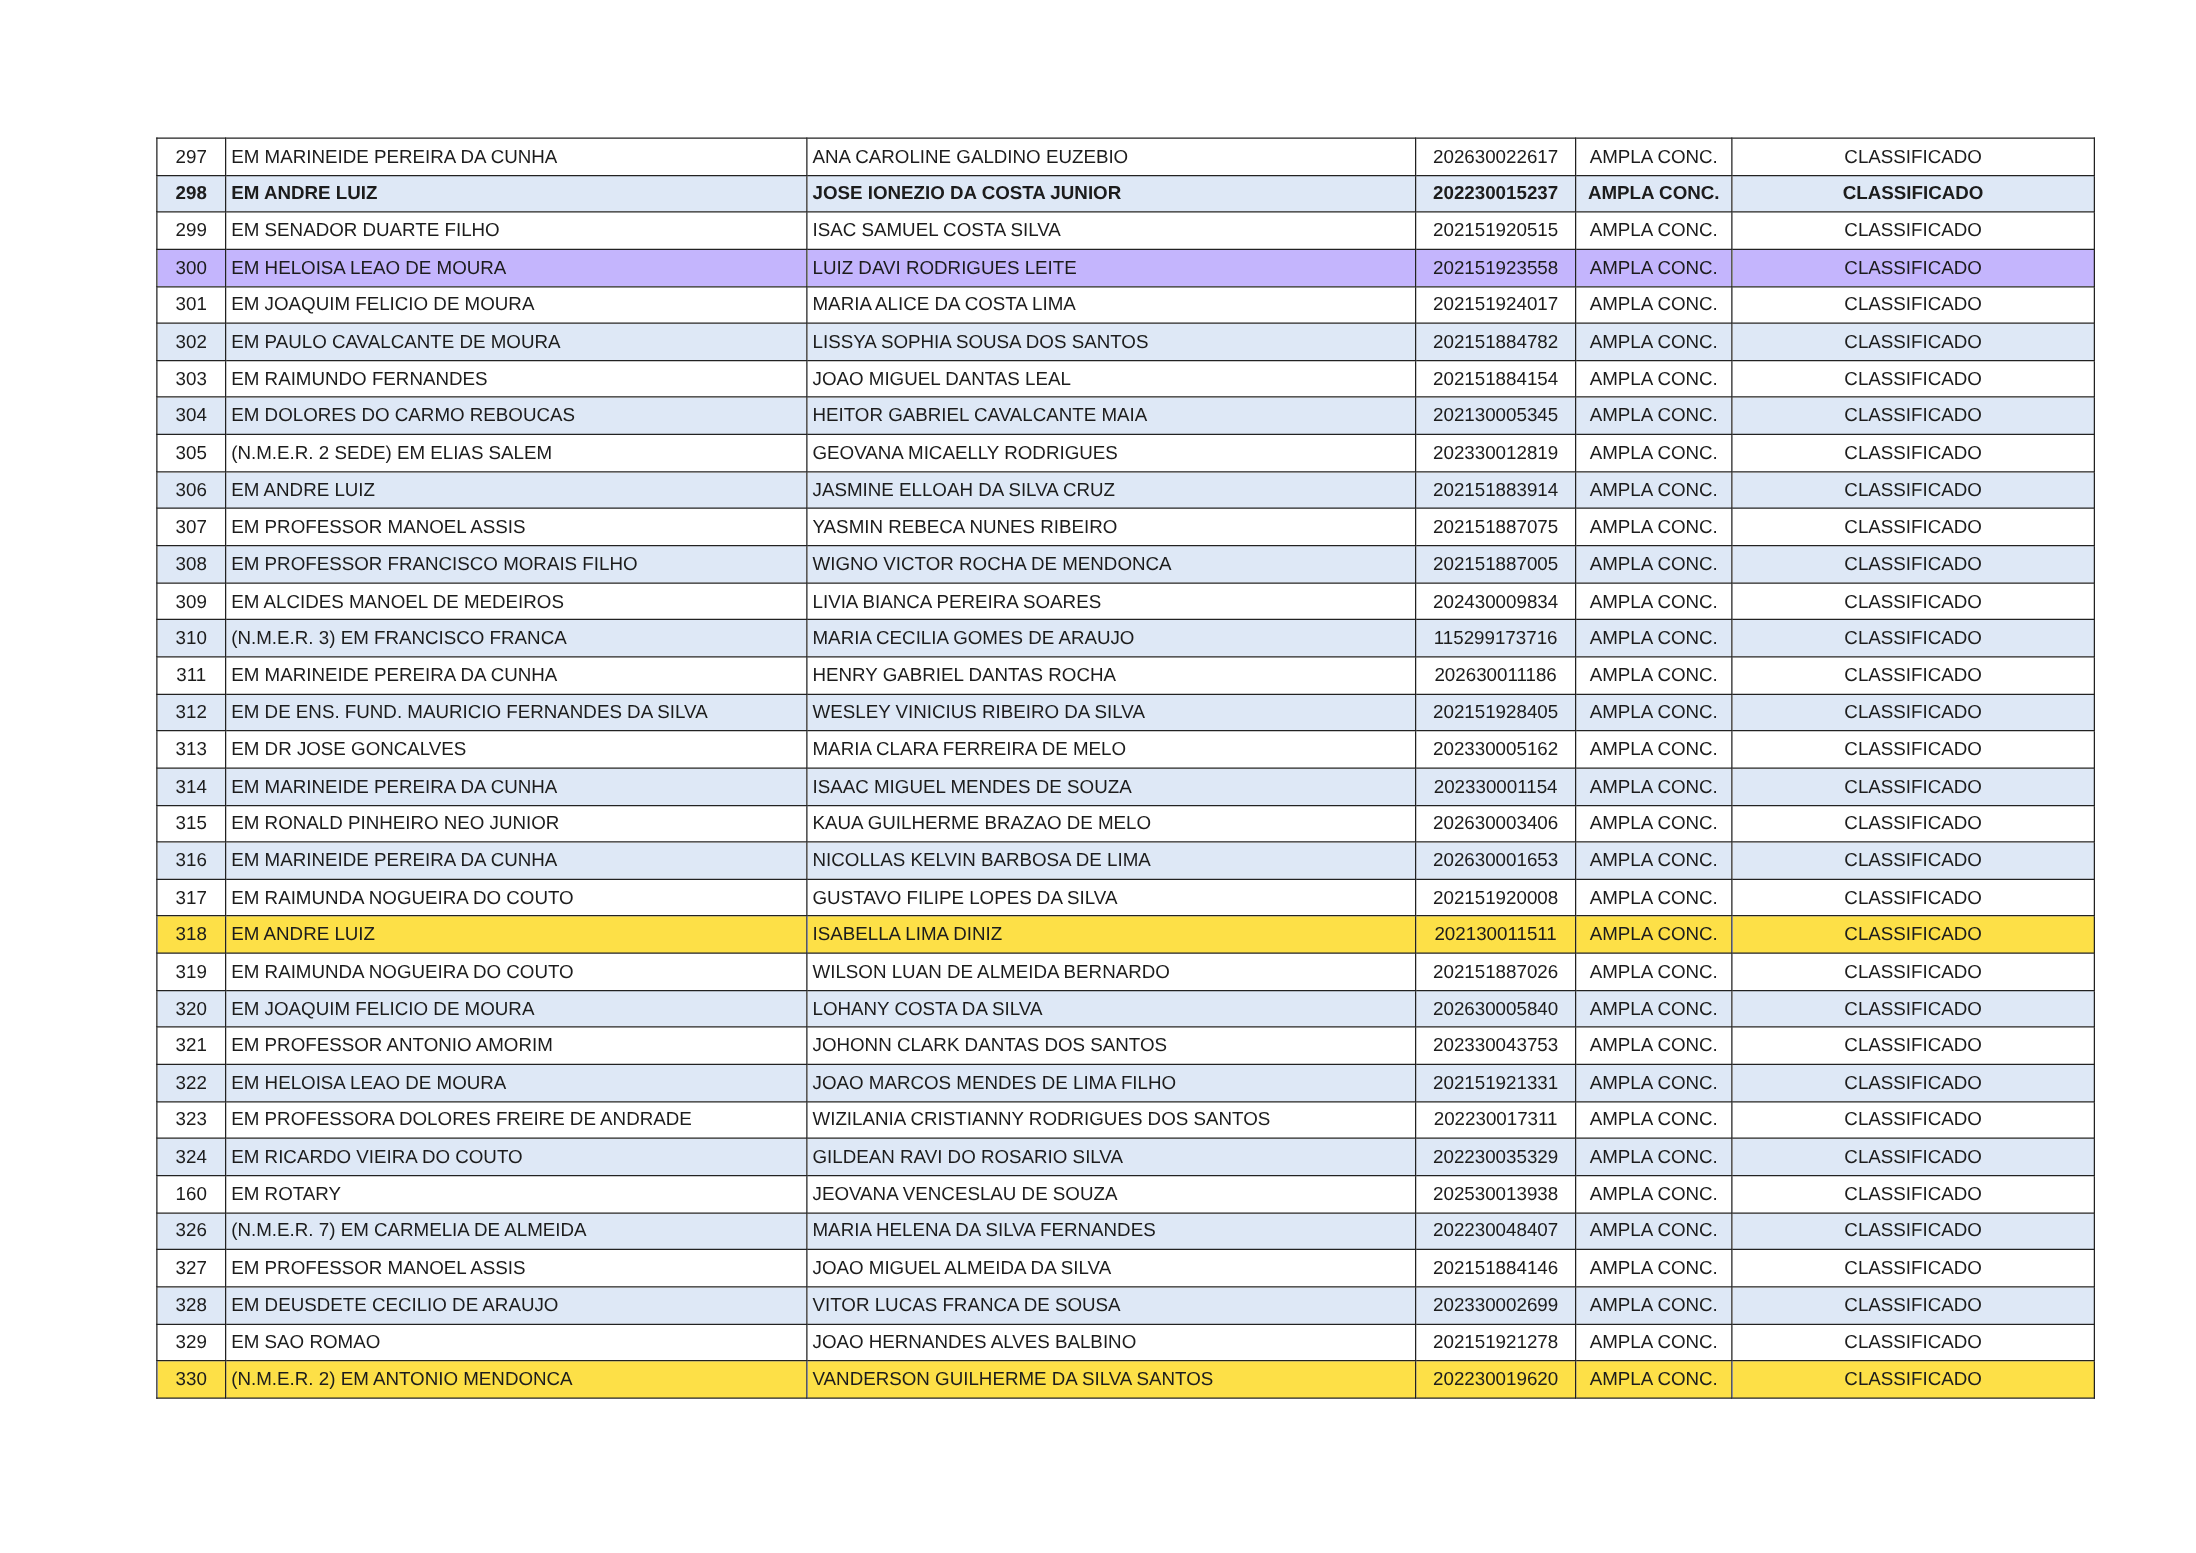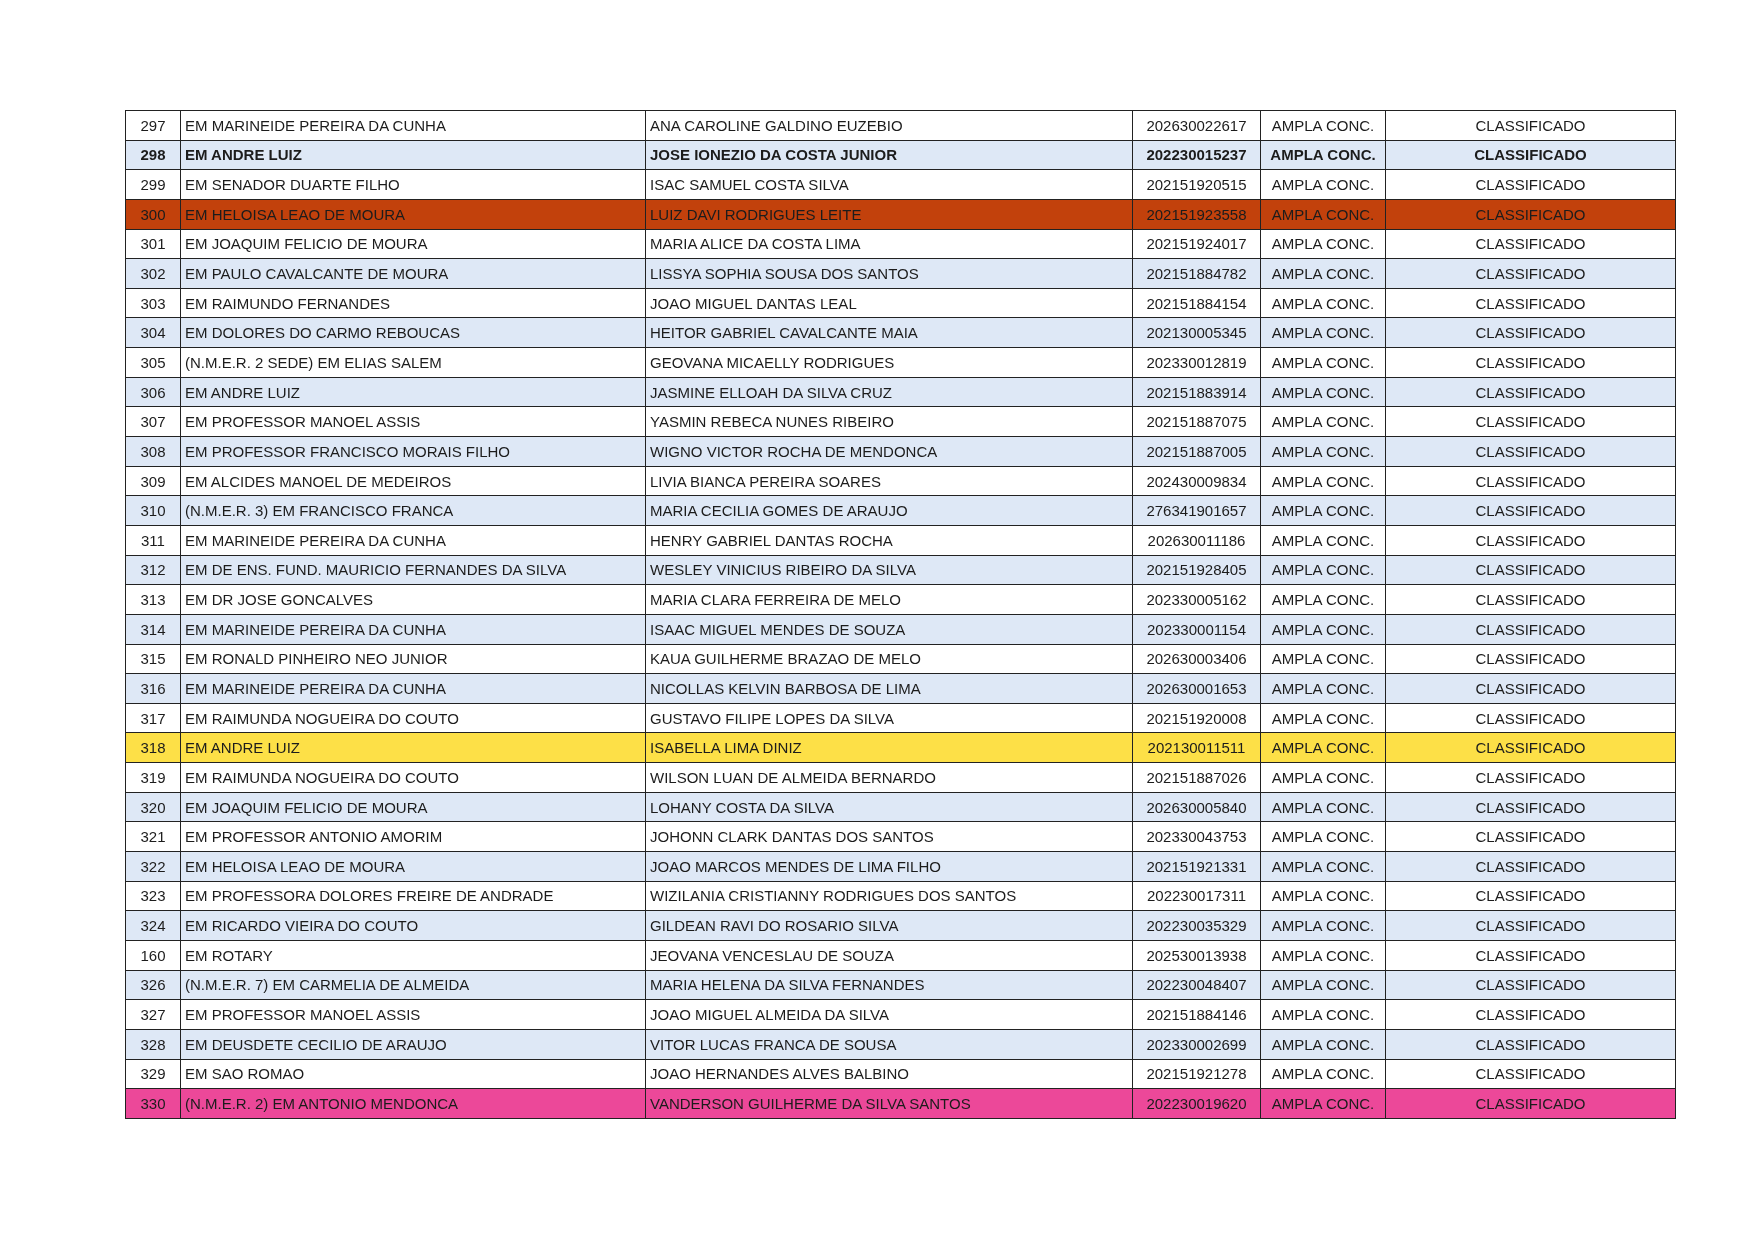"300" tr.band-odd { background: #c2410c -> #c4b5fd }
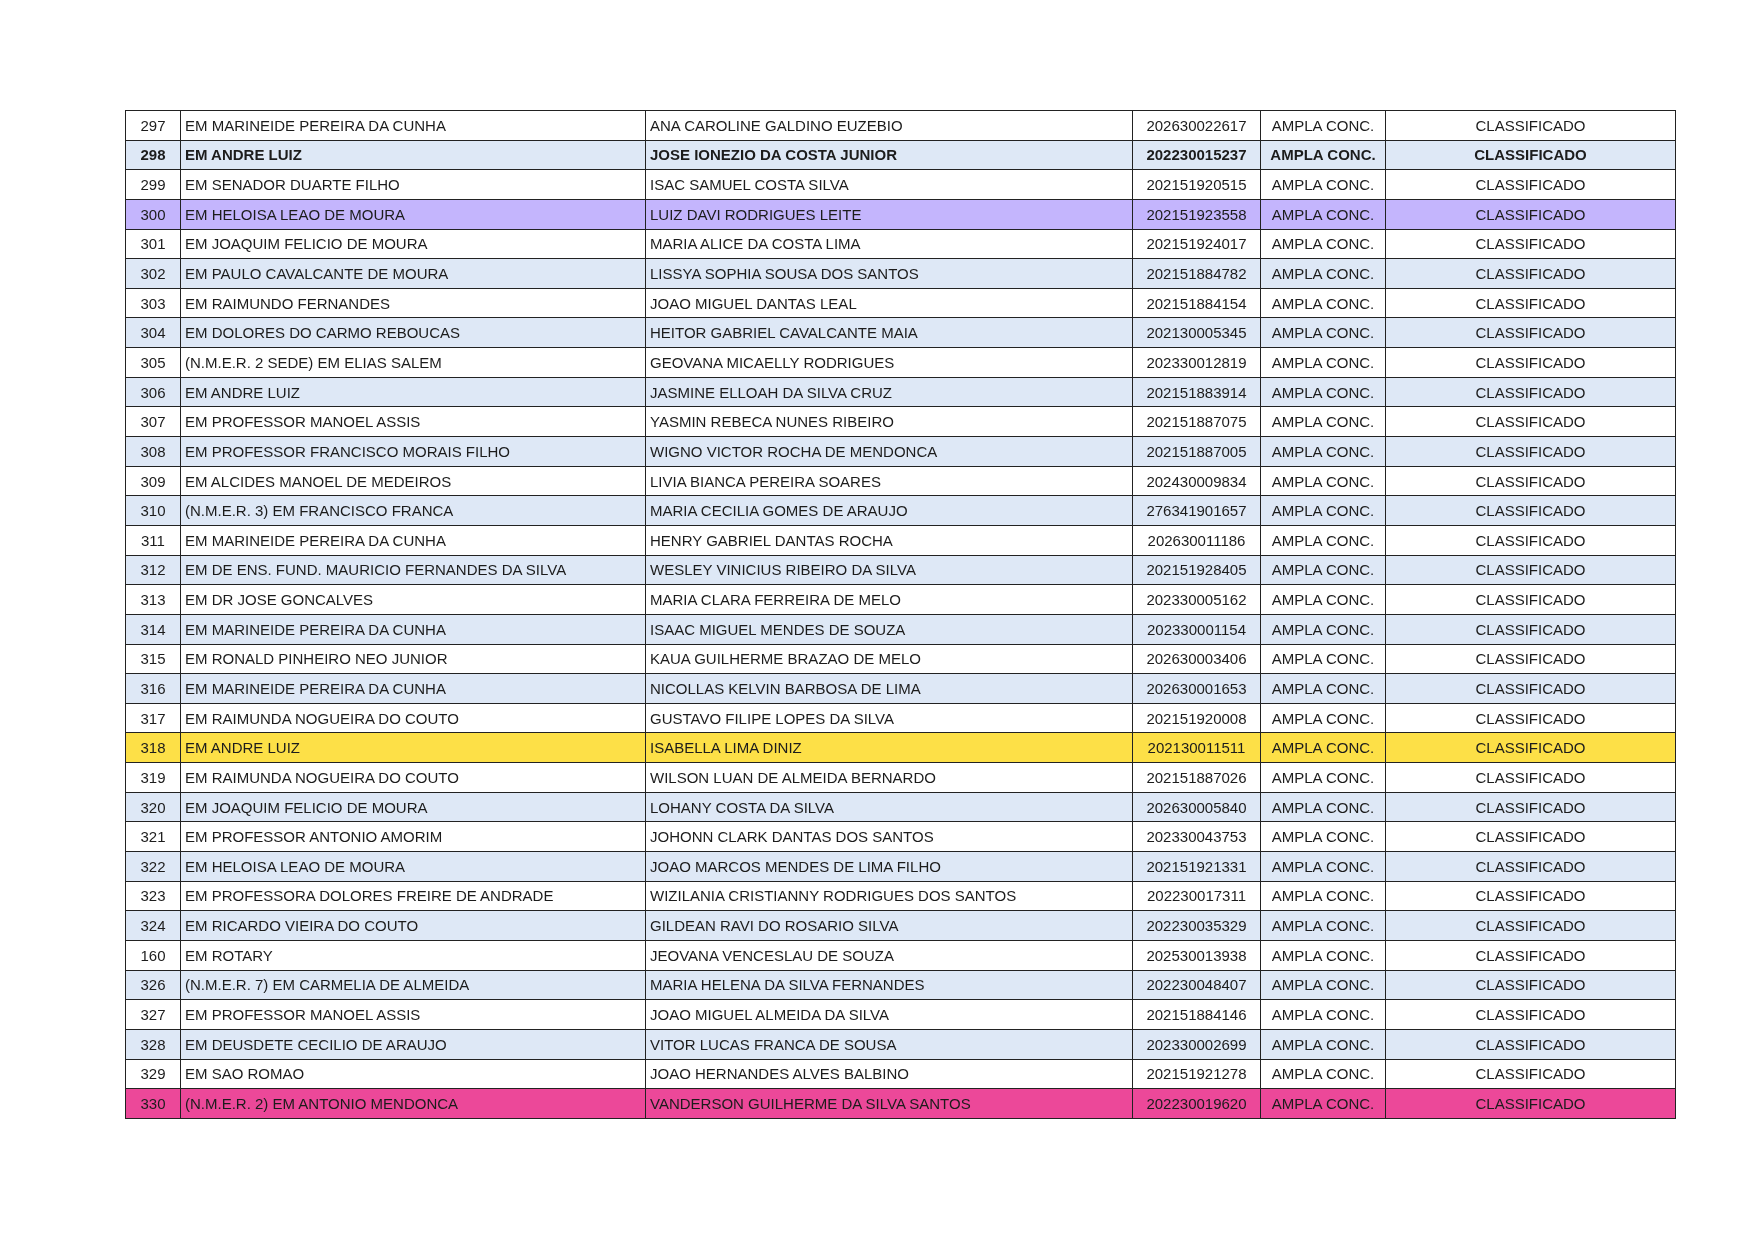"276341901657" td.code { text: 276341901657 -> 115299173716 }
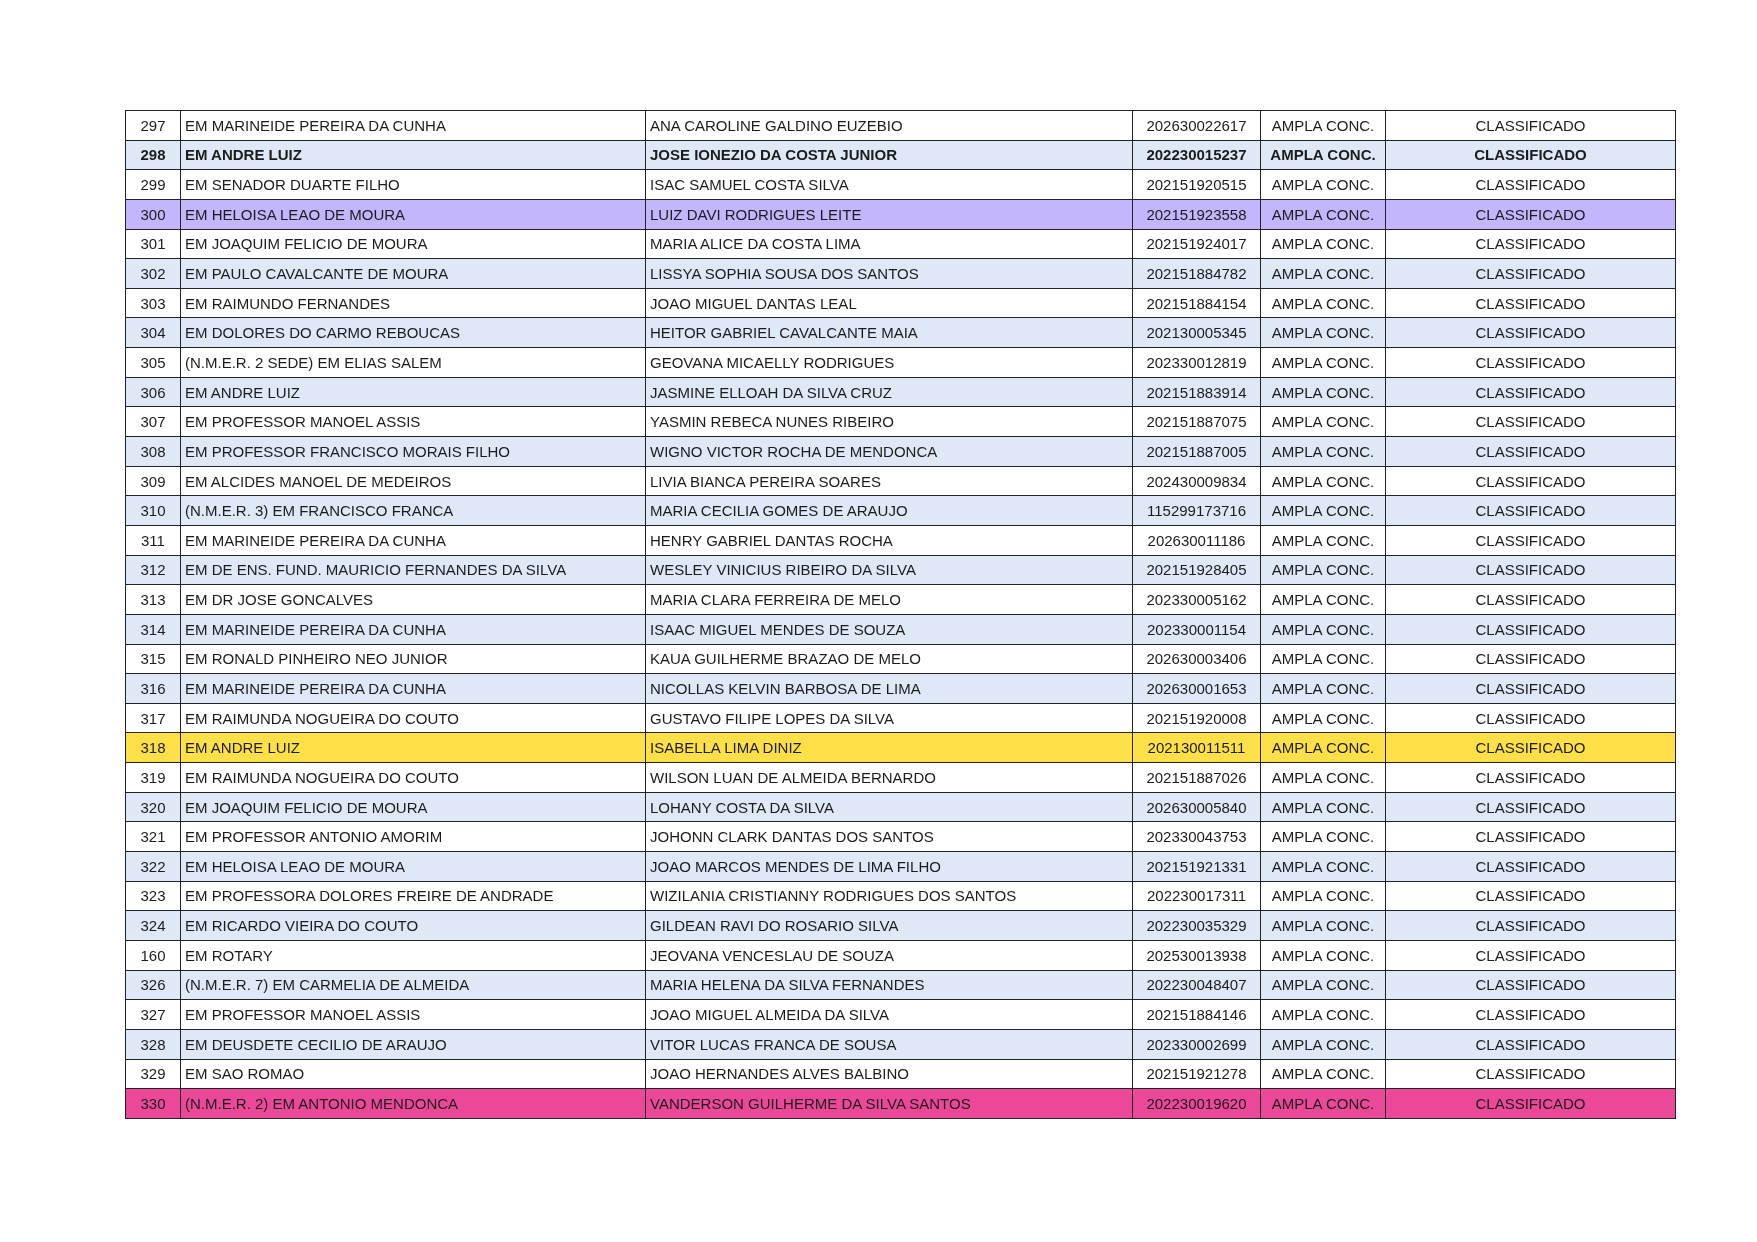"330" tr.band-odd { background: #ec4899 -> #fde047 }
